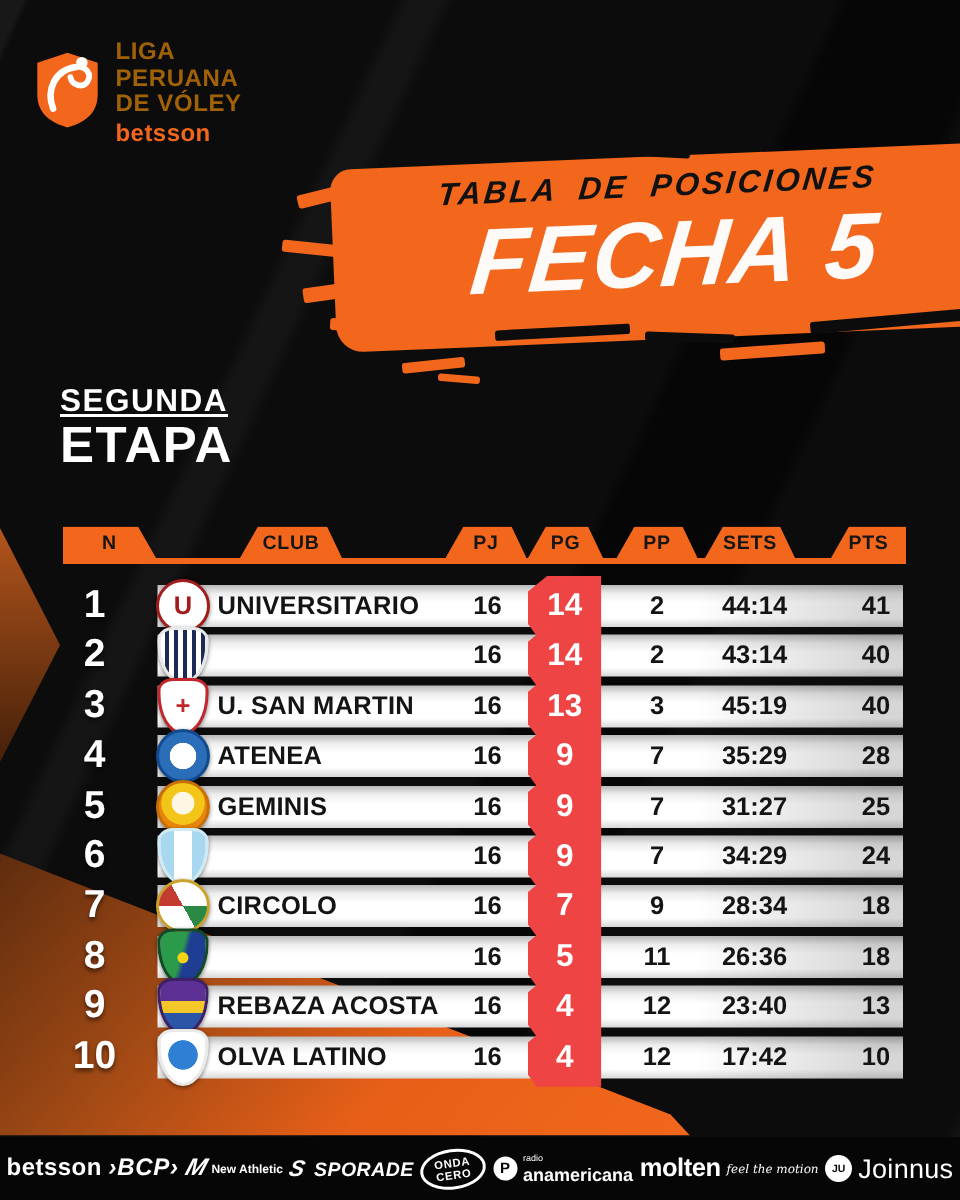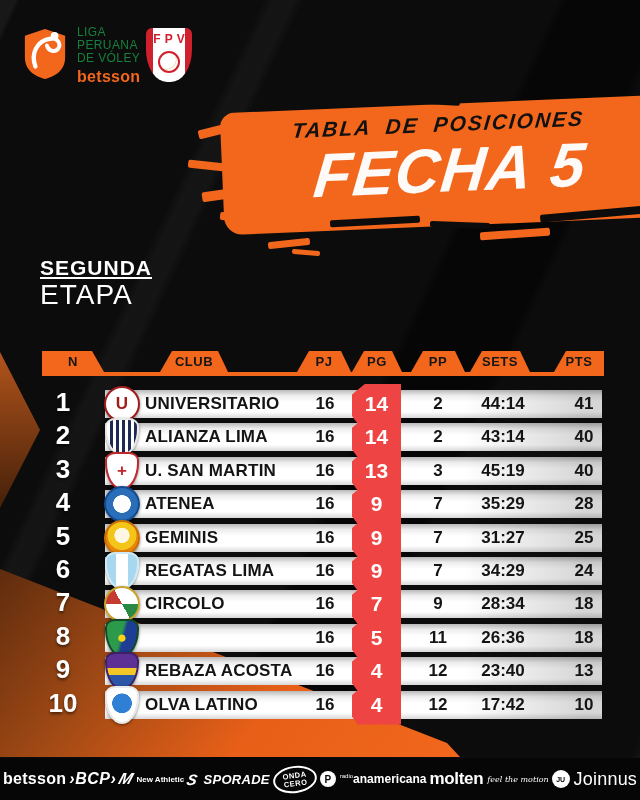"LIGA" .liga-text .l { color: #15803d -> #a16207; font-size: 12px -> 16px; font-weight: 400 -> 700 }
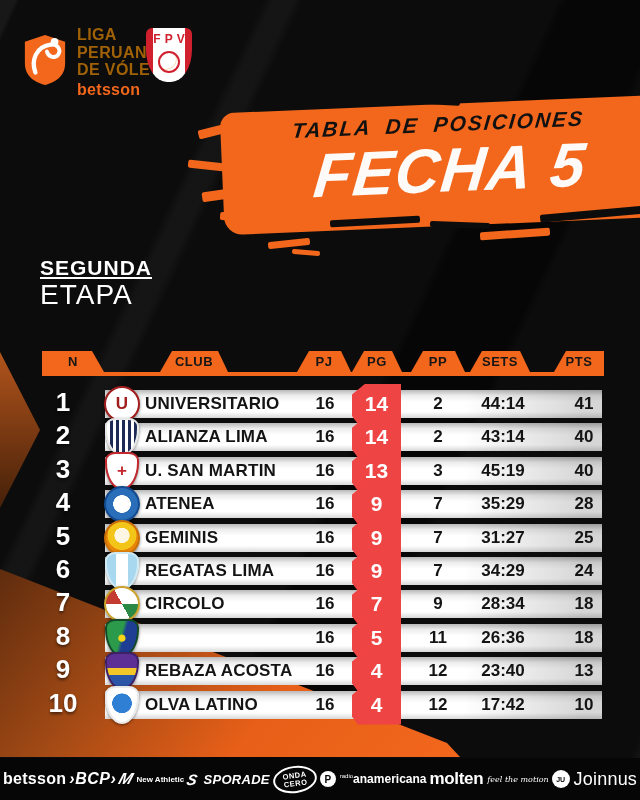"FPV" div.fpv { html: <div> <div>FPV</div> <div></div> </div> -> none }
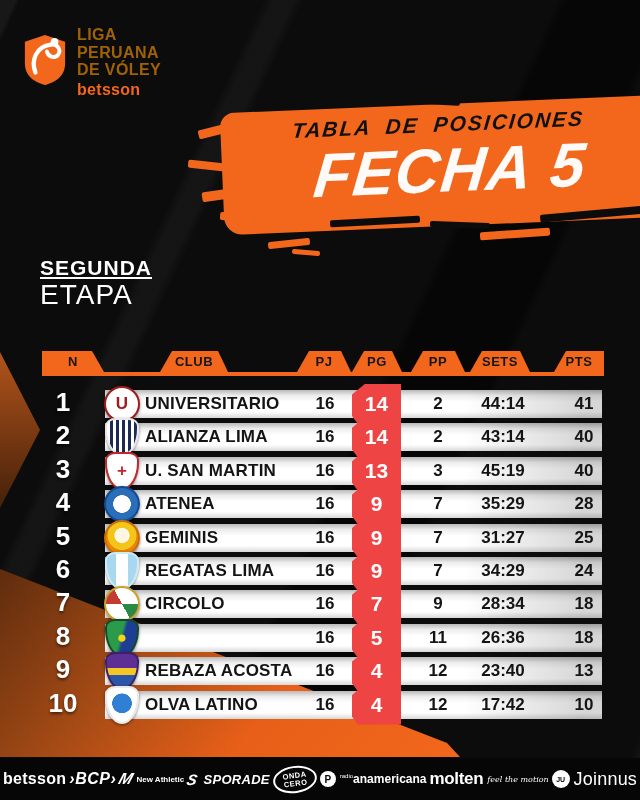"ETAPA" .stage .s2 { font-size: 28px -> 34px; font-weight: 400 -> 700 }
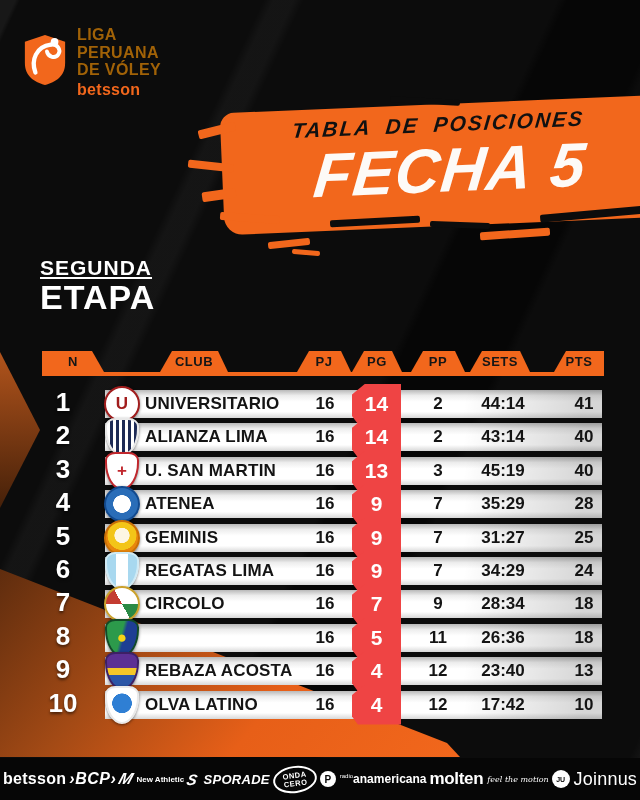"ALIANZA LIMA" div.club { html: <div>ALIANZA LIMA</div> -> none }
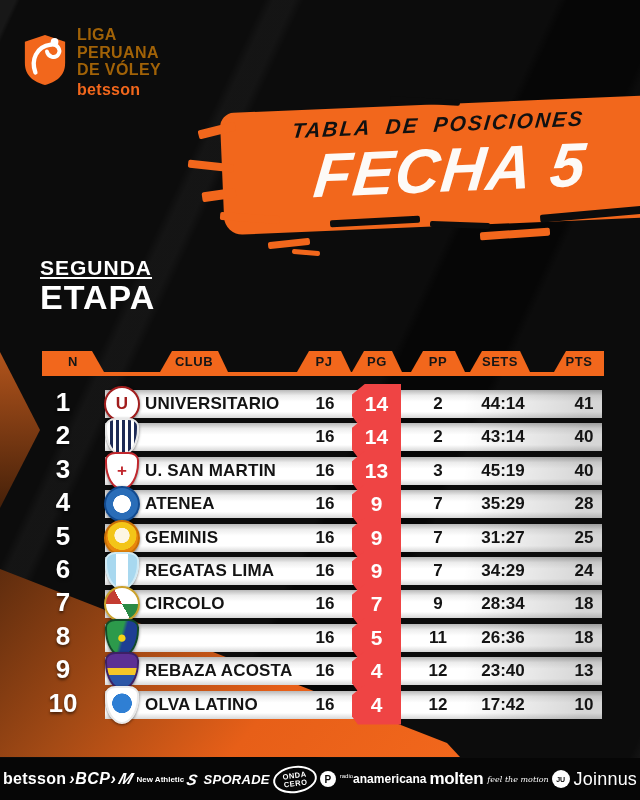"REGATAS LIMA" div.club { html: <div>REGATAS LIMA</div> -> none }
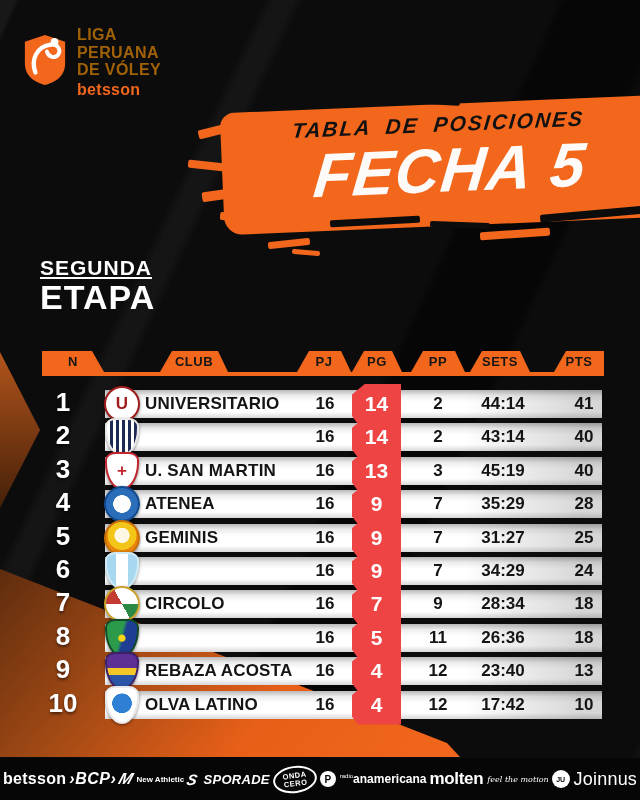"anamericana" .sp .col { flex-direction: row -> column }
